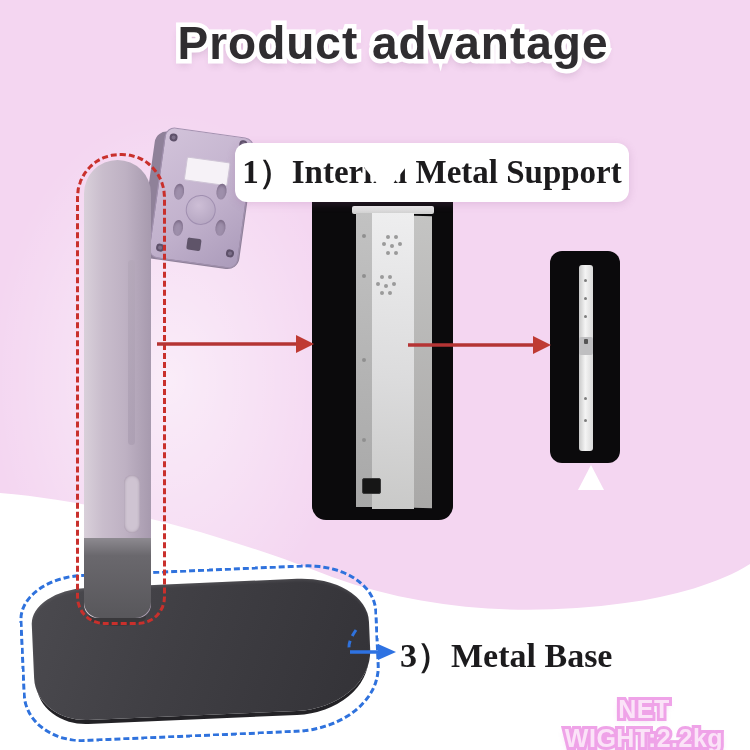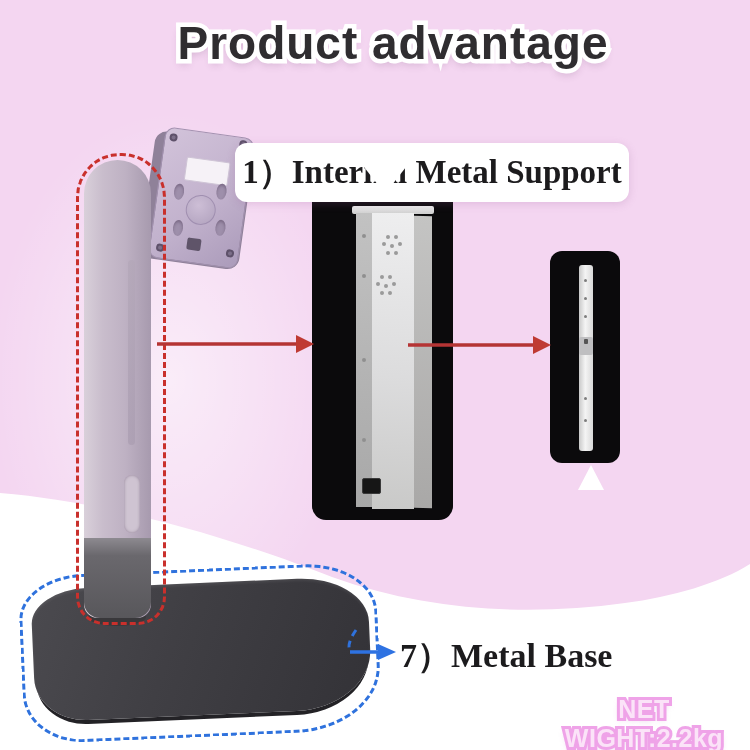"7）Metal Base" div.label-3 { text: 7 -> 3 }
